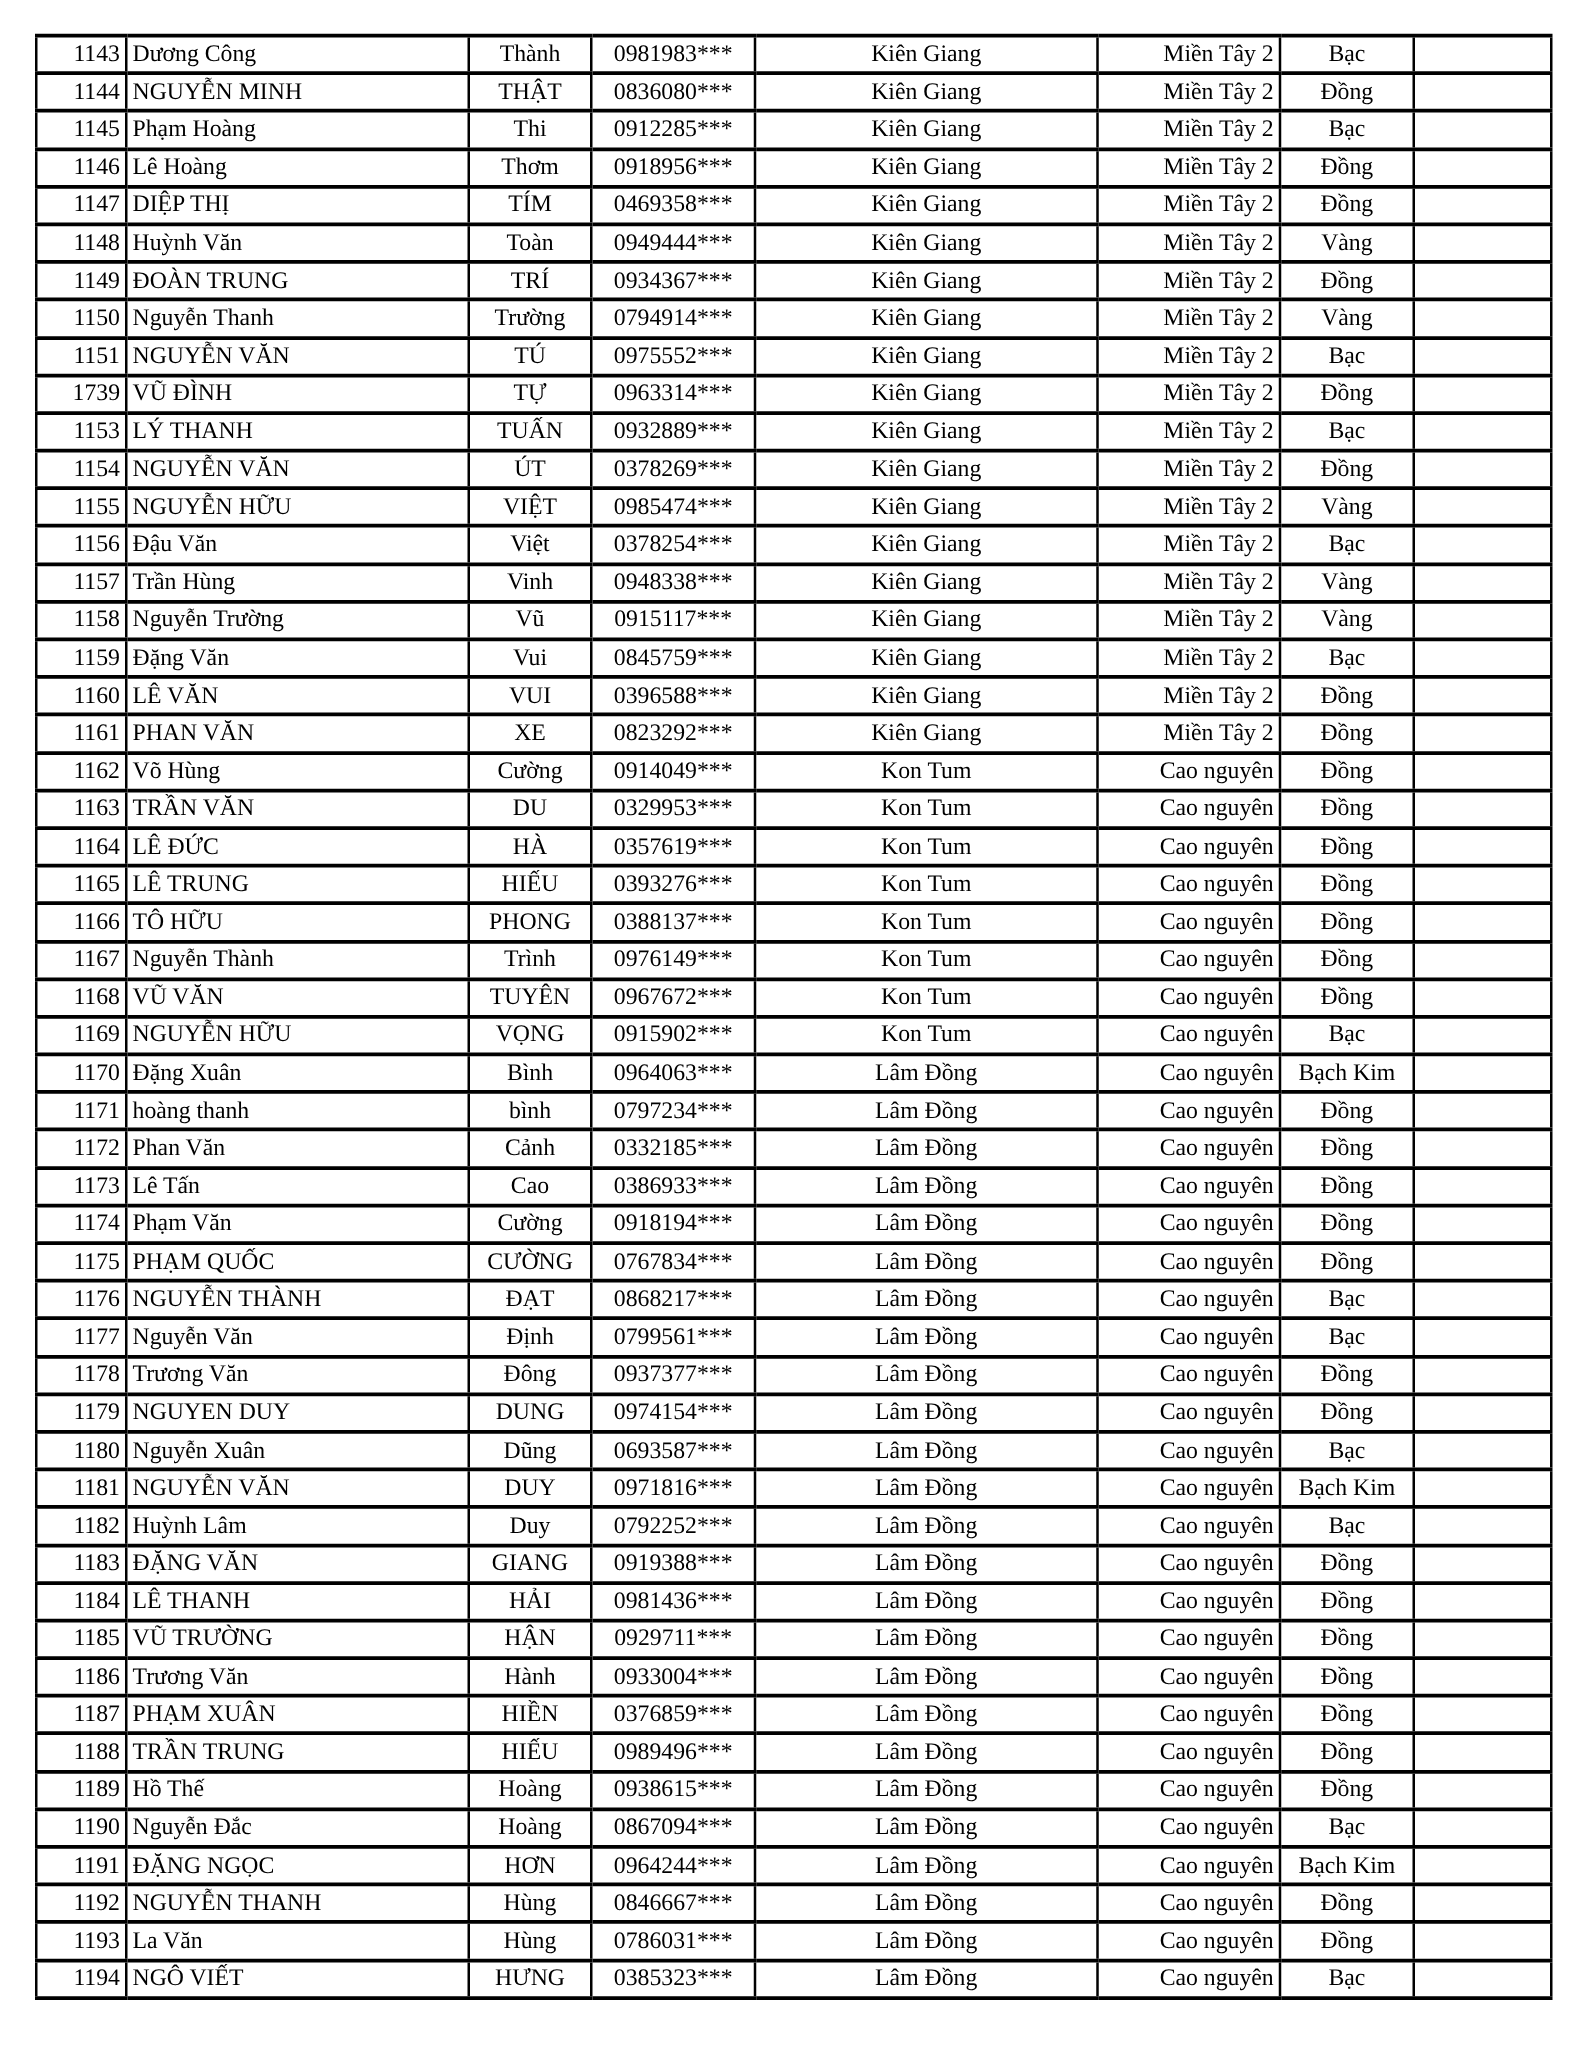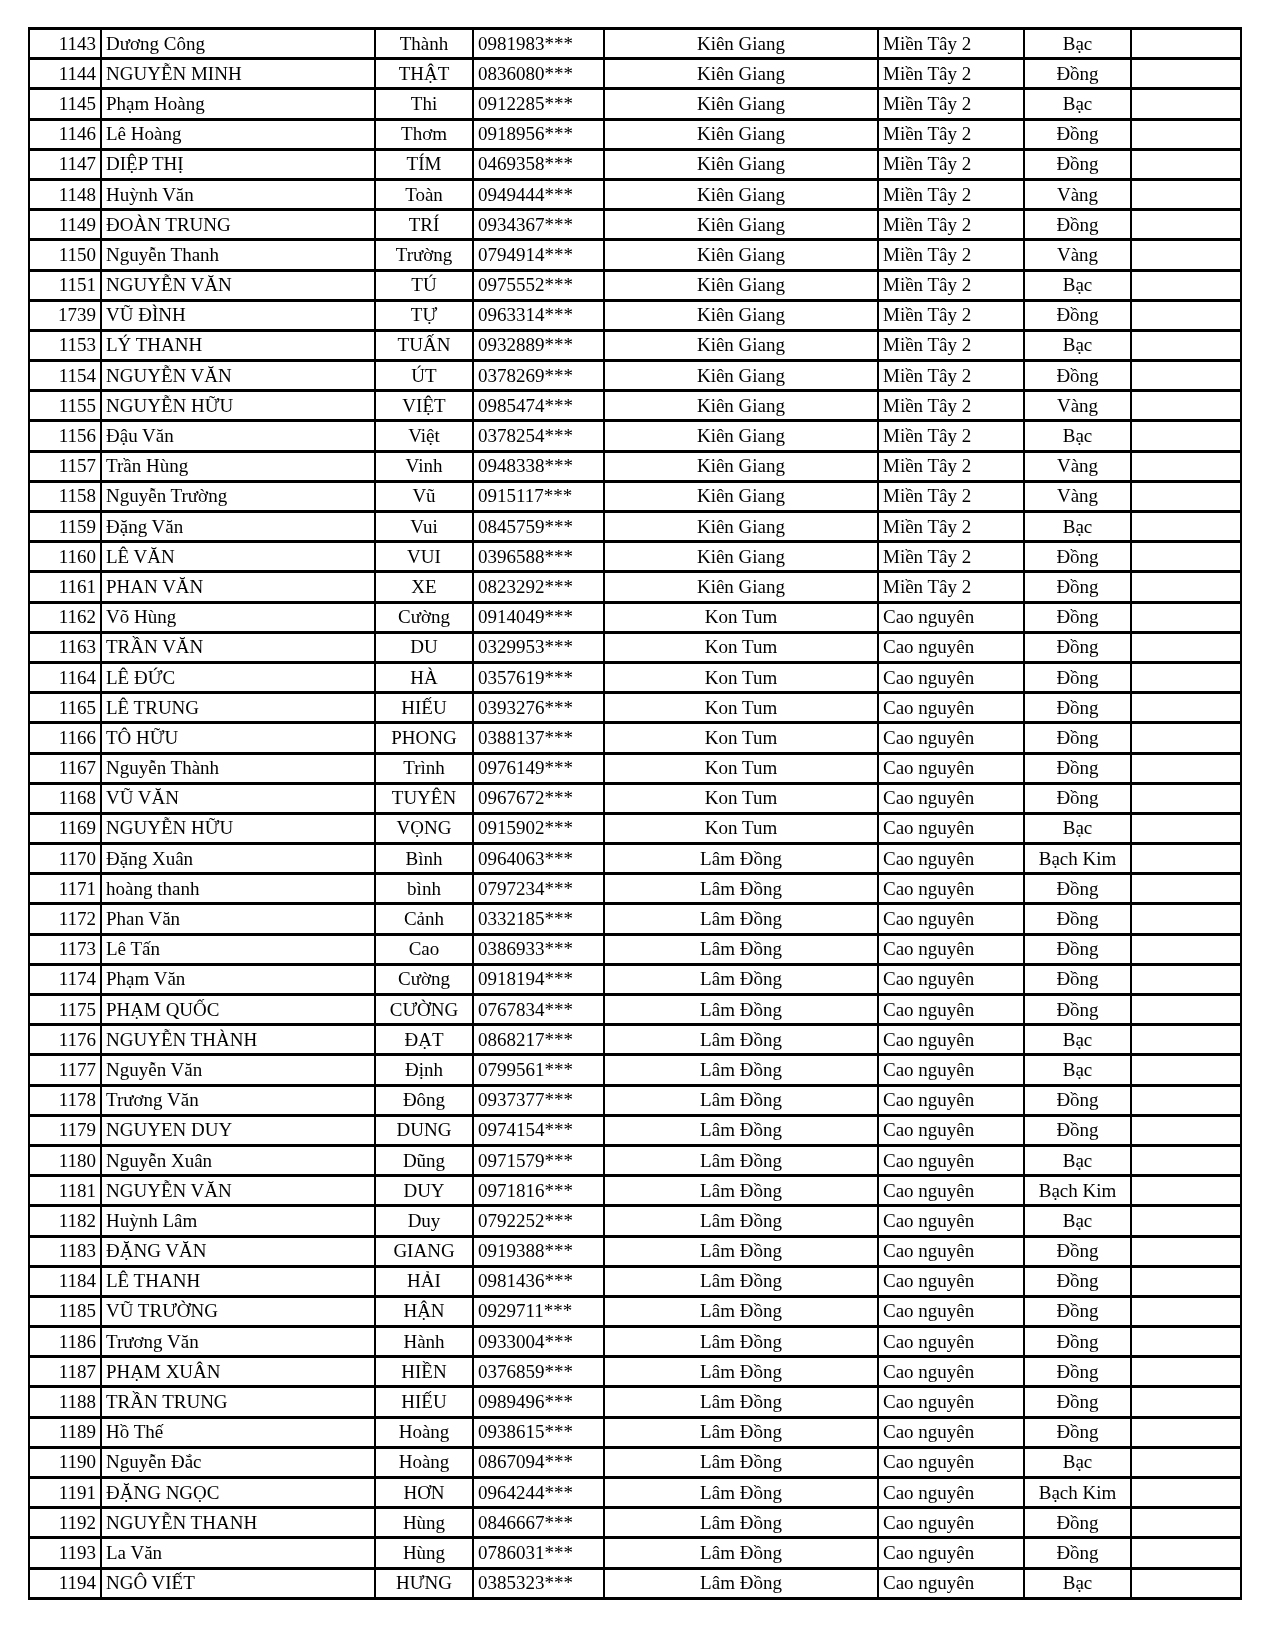"0981983***" td.c-phone { text-align: left -> center }
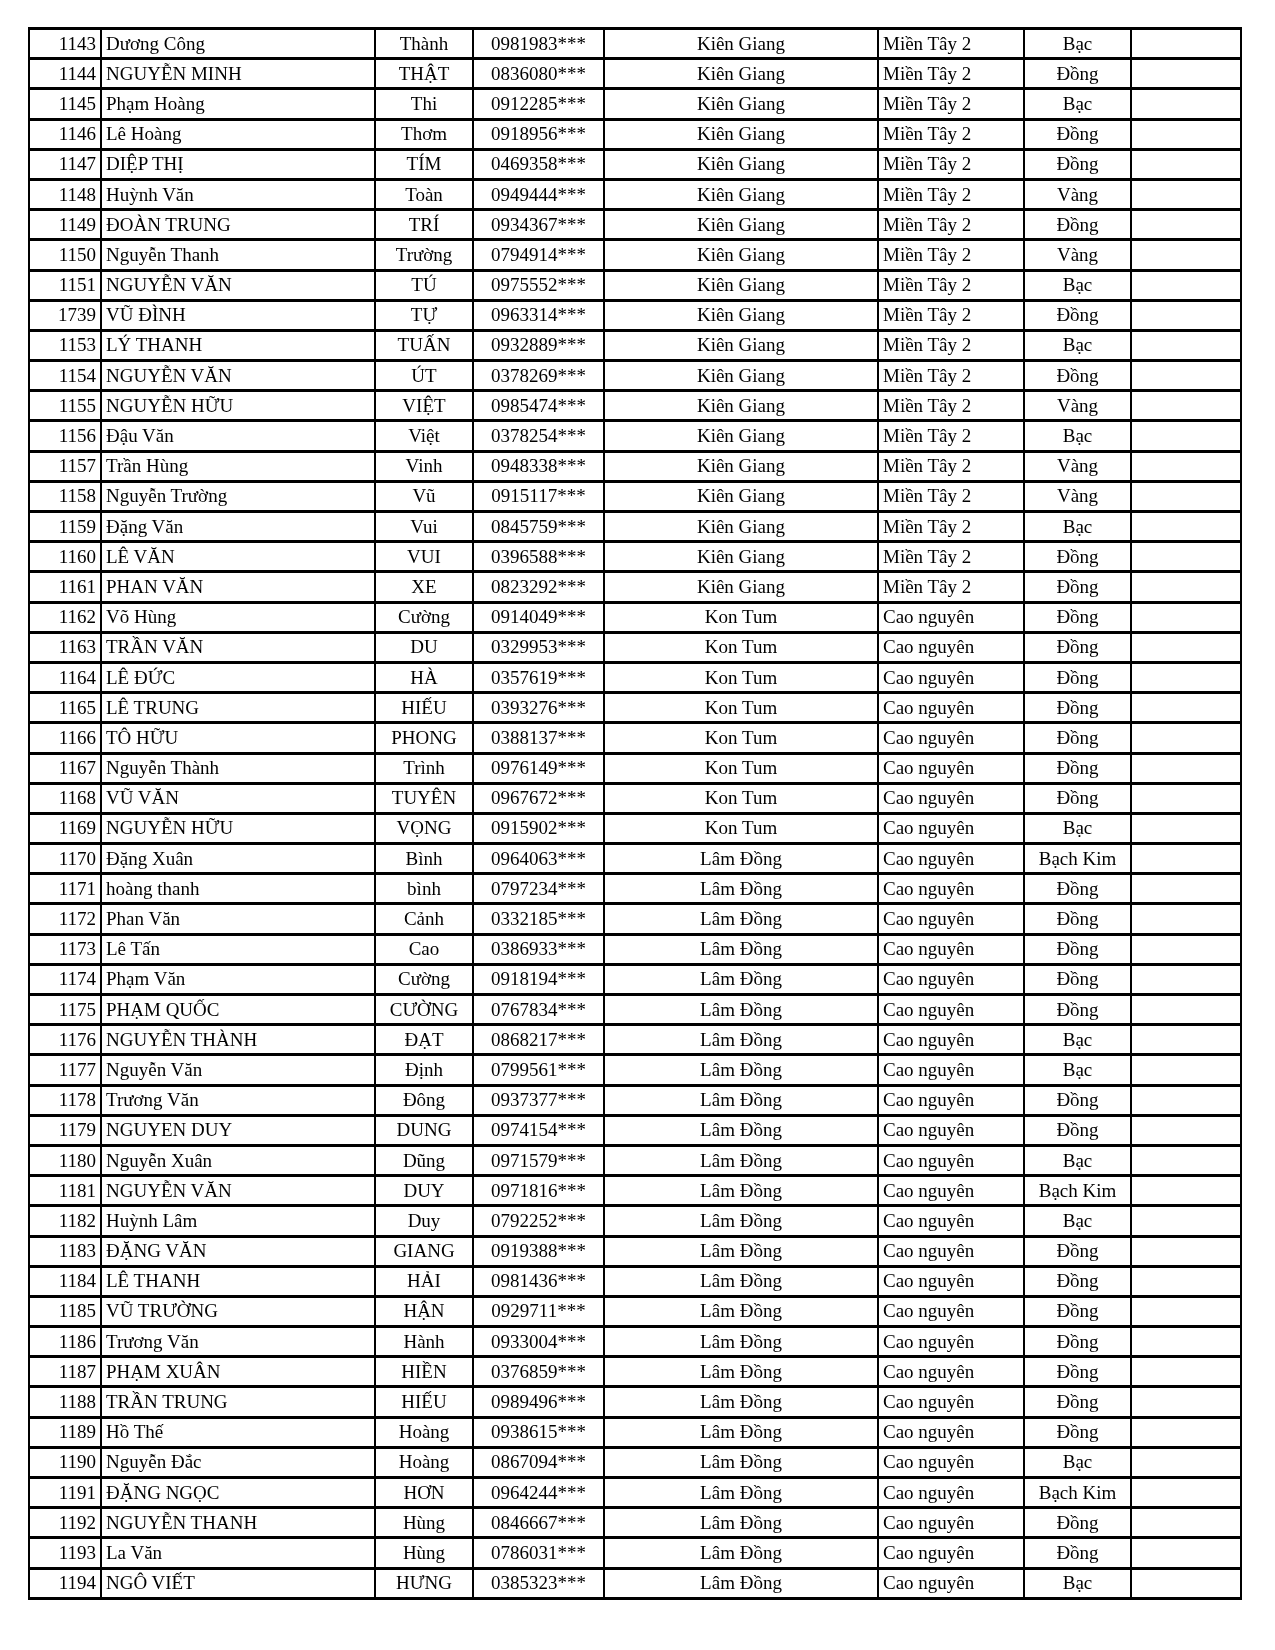"Miền Tây 2" td.c-reg { text-align: left -> right }
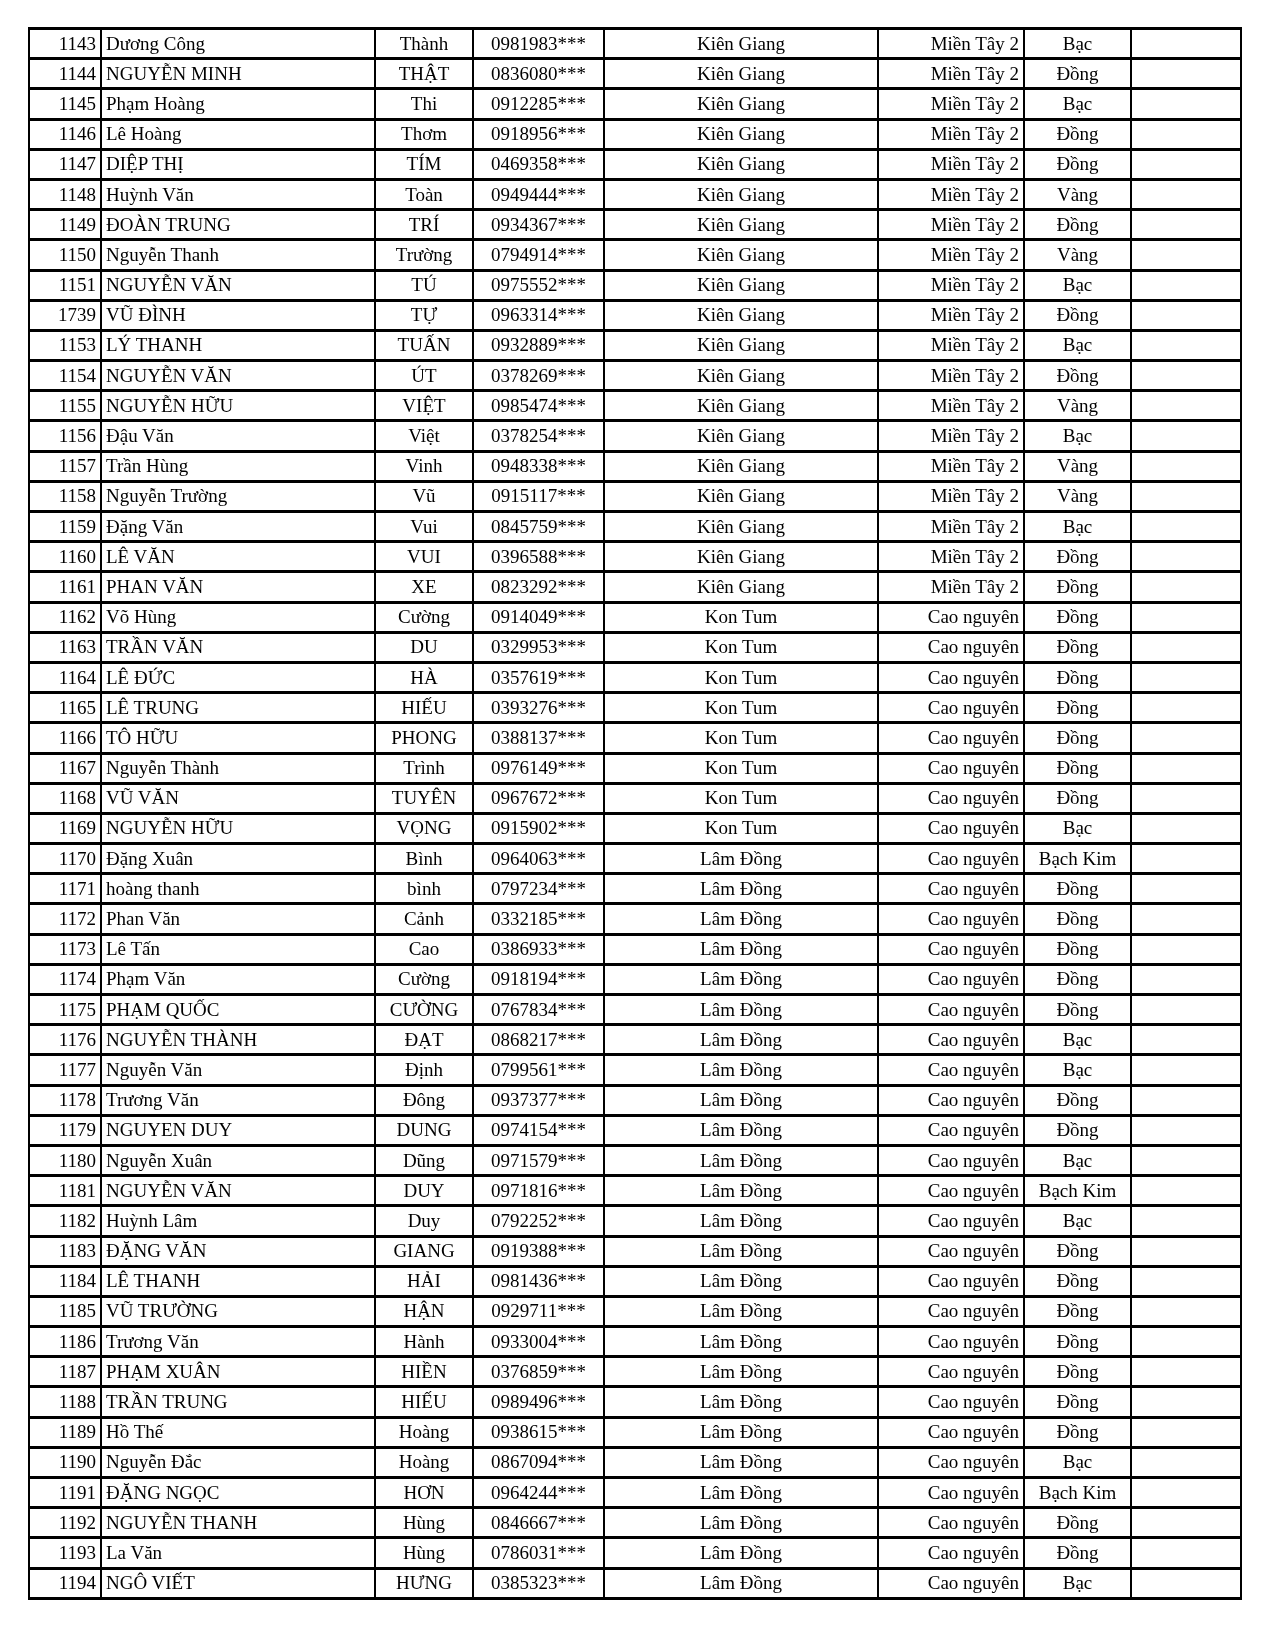"0971579***" td.c-phone { text: 0971579 -> 0693587 }
